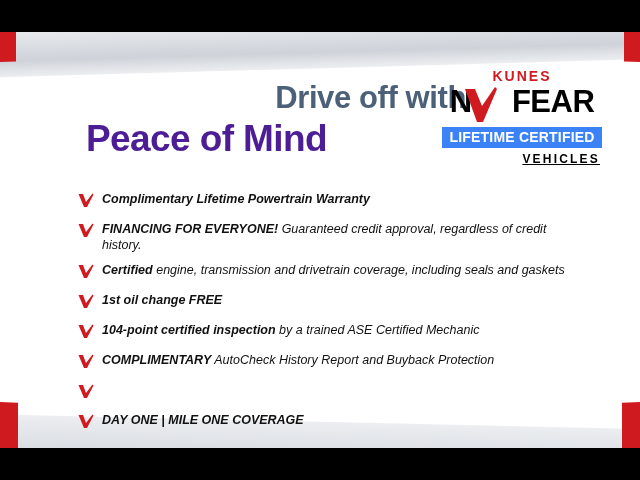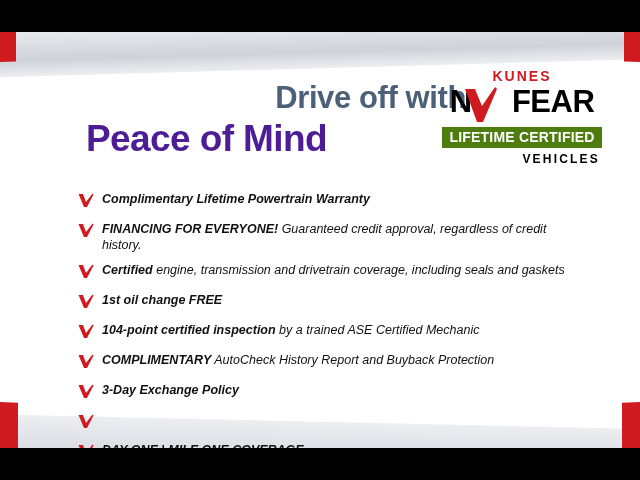"LIFETIME CERTIFIED" .logo .lifetime { background: #4d7c0f -> #3b82f6 }
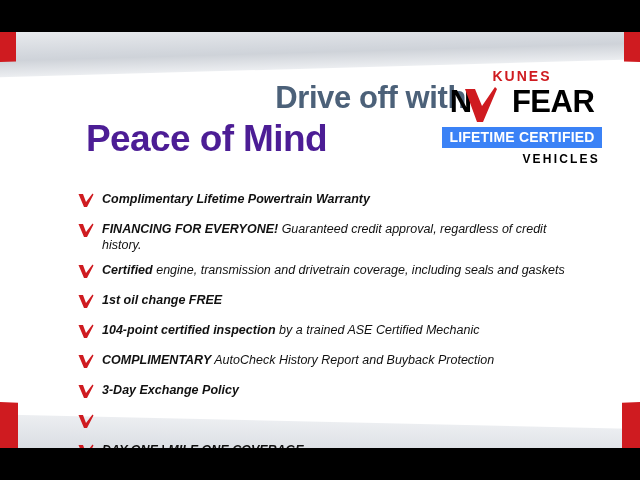"VEHICLES" .logo .vehicles { text-decoration: none -> underline }
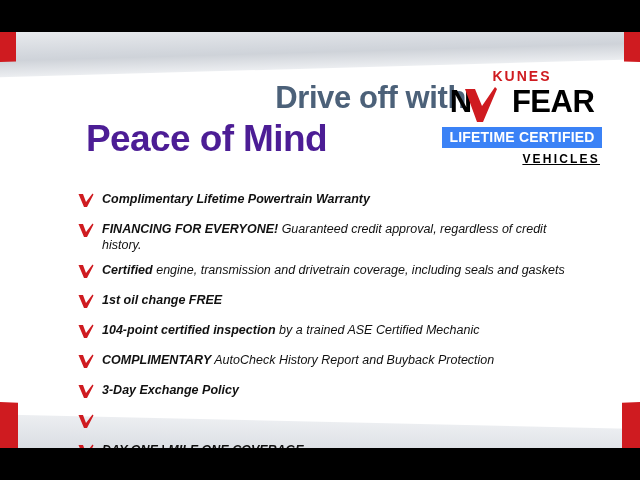"3-Day Exchange Policy" div.bullet { html: <div> <span> <svg> <path></path> </svg> </span> <span><b>3-Day Exchange Policy</b><span></span></span> </div> -> none }
